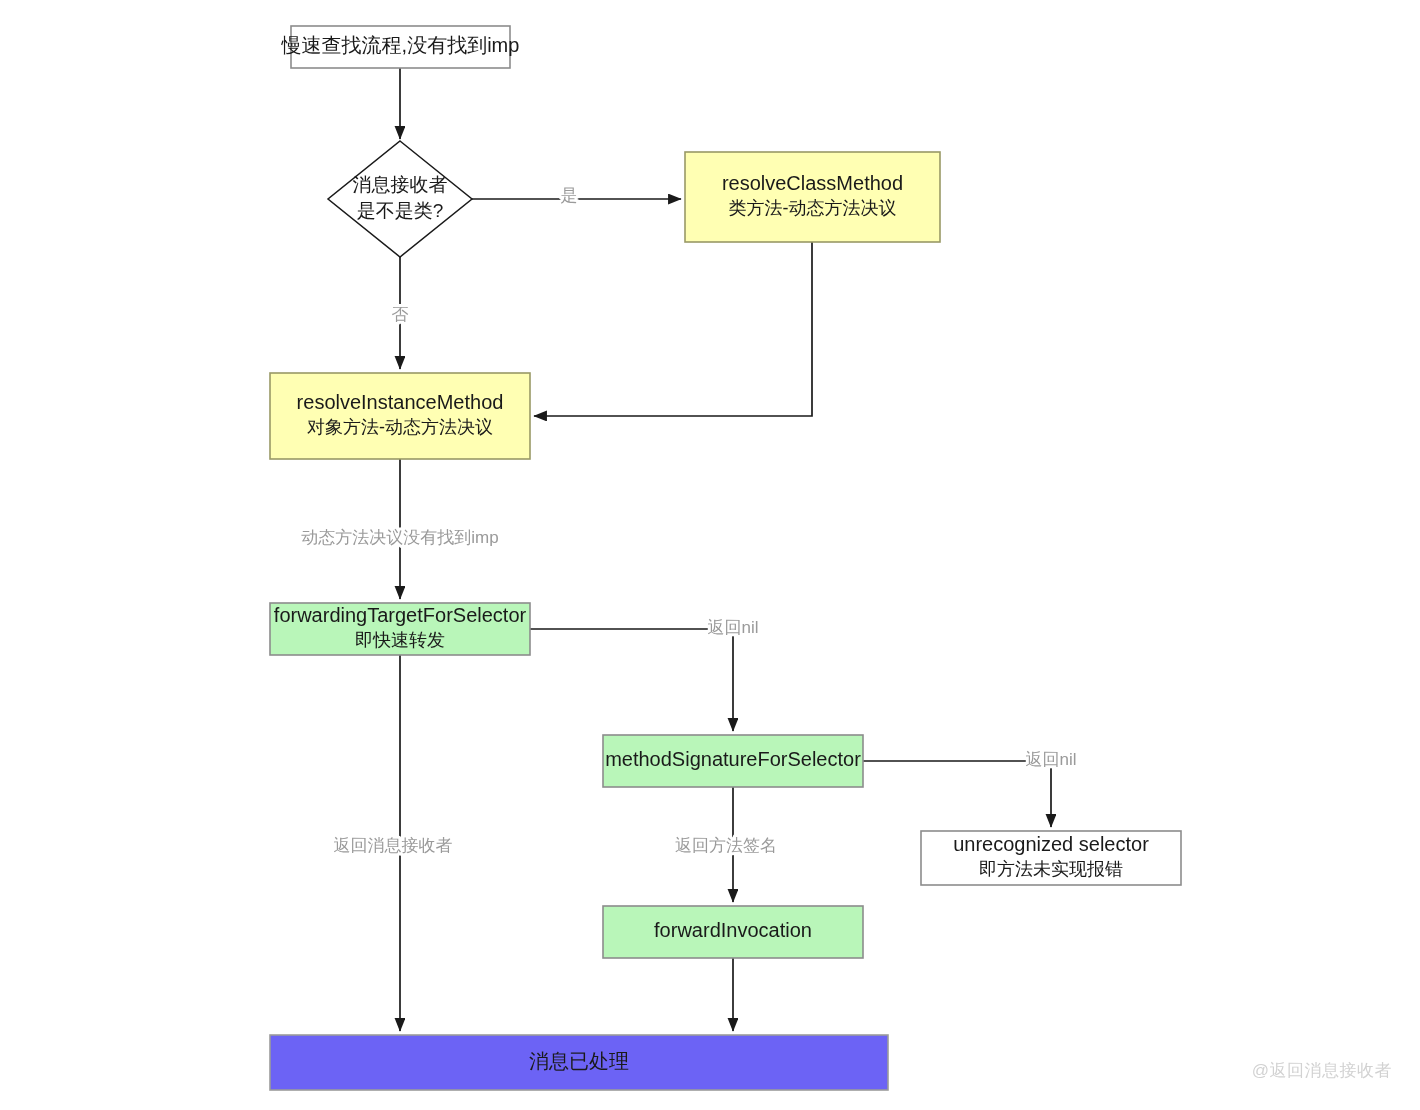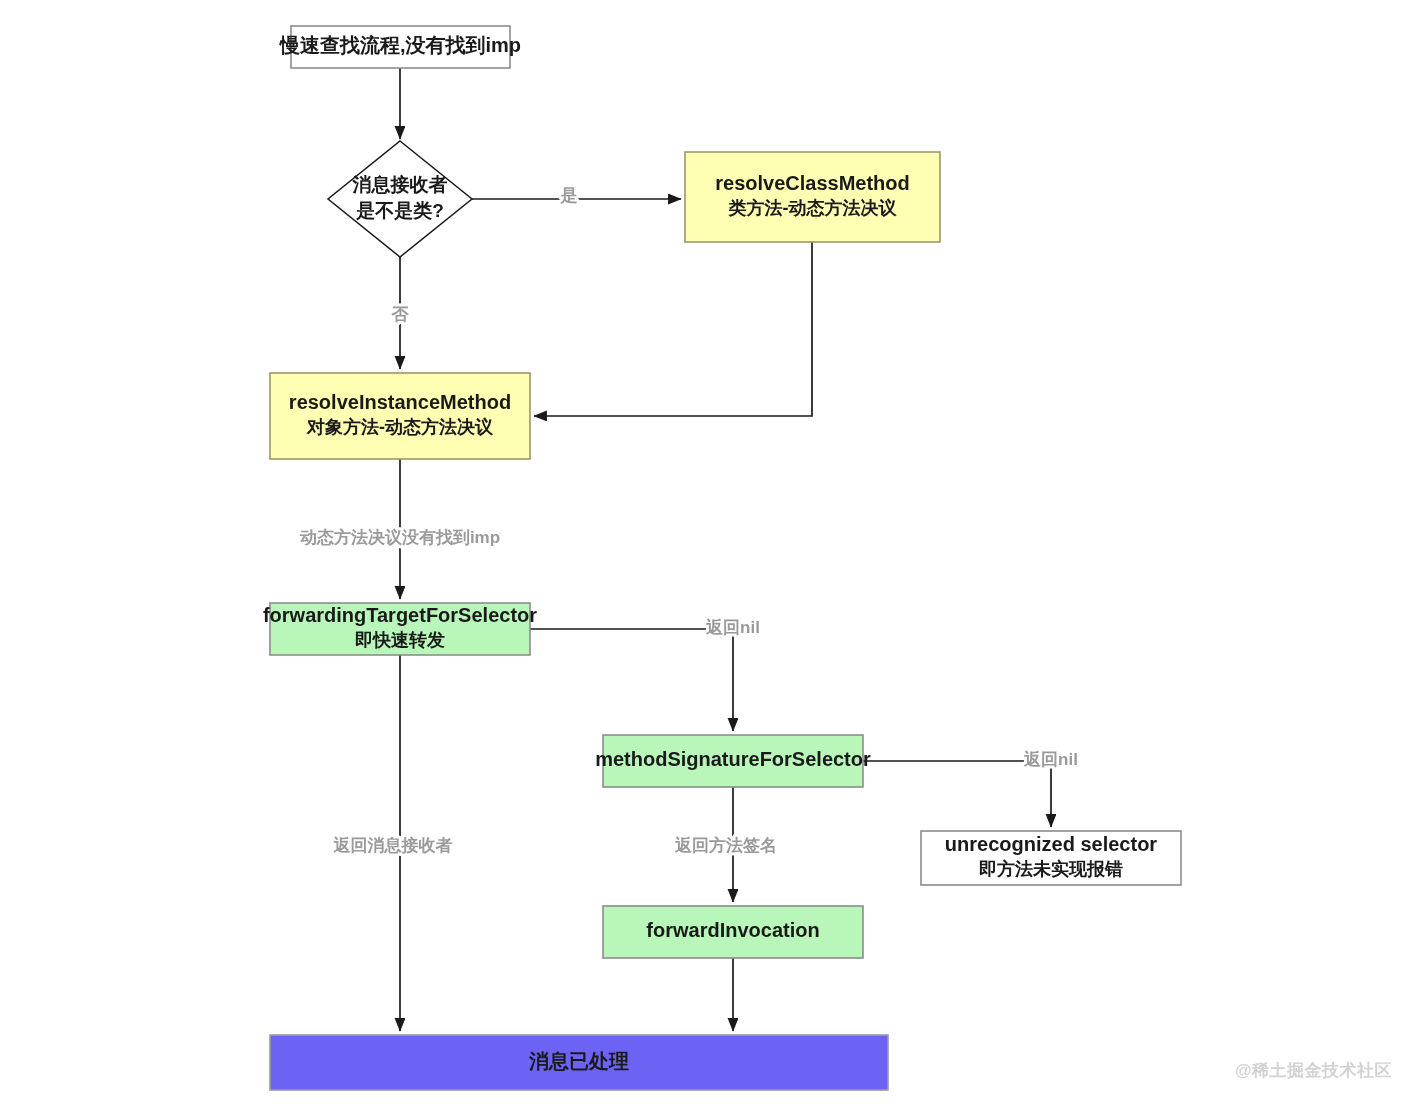"慢速查找流程,没有找到imp" #canvas { font-weight: bold -> none }
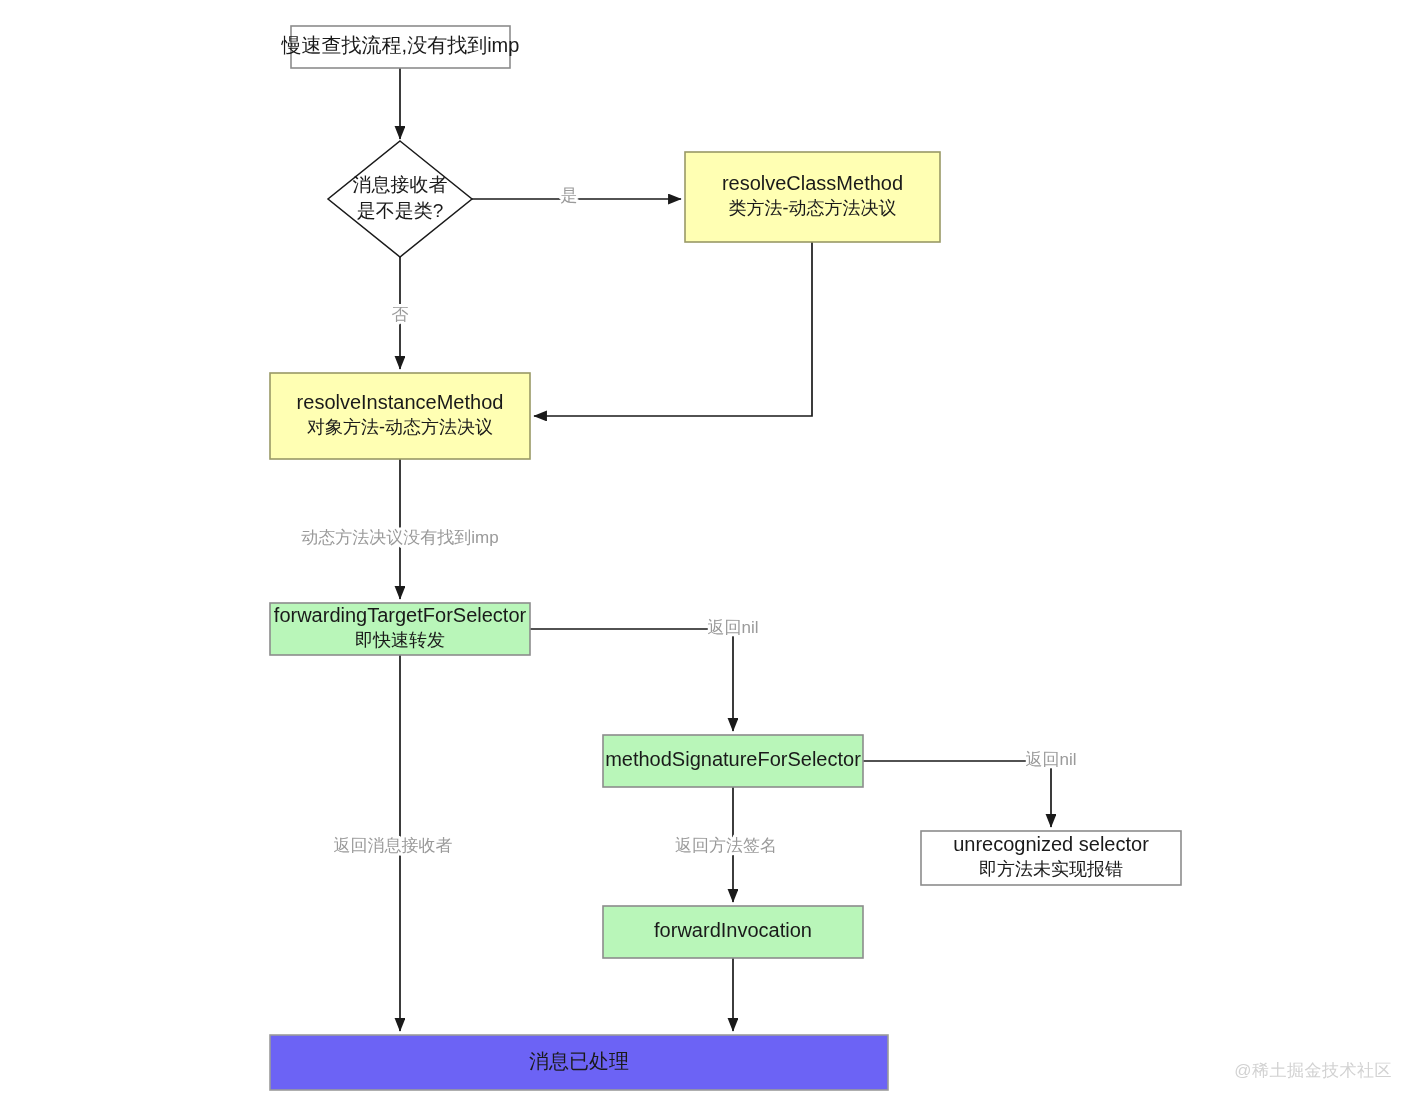"@稀土掘金技术社区" div.watermark { text: @稀土掘金技术社区 -> @返回消息接收者 }
